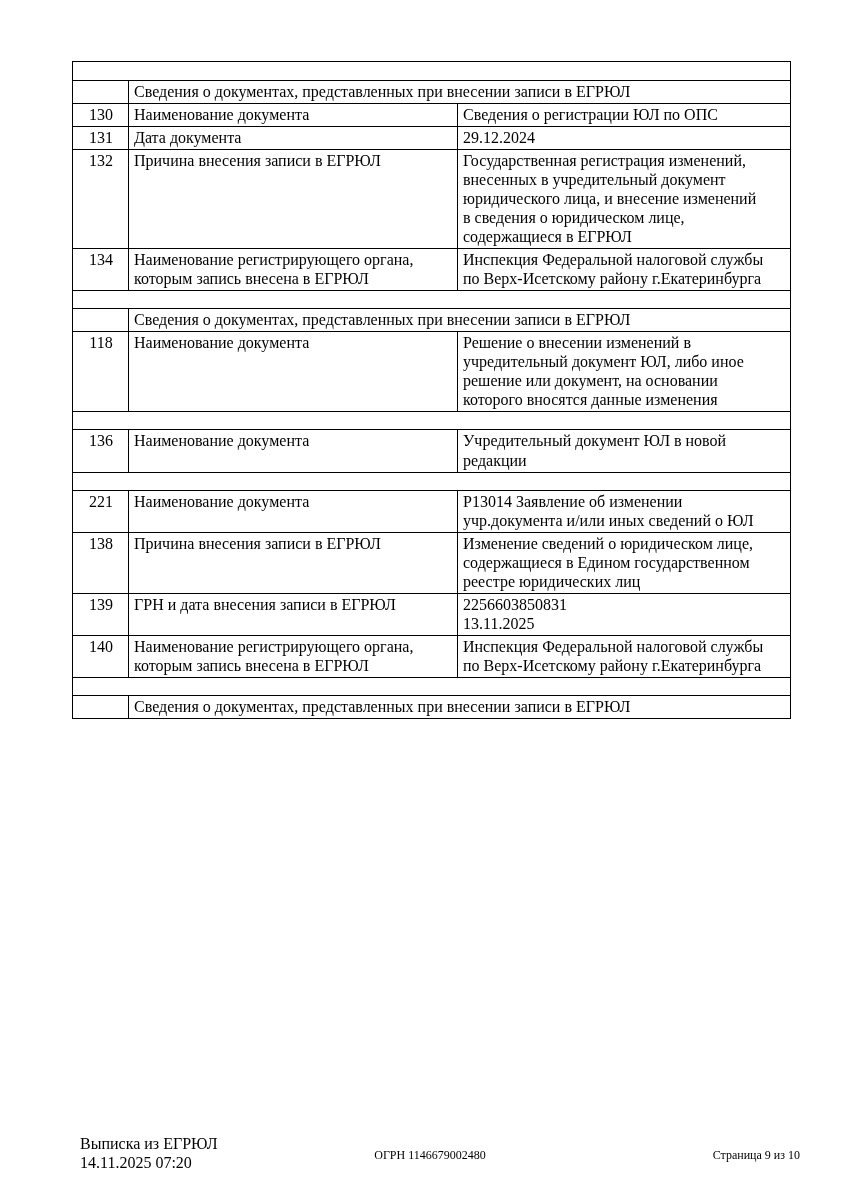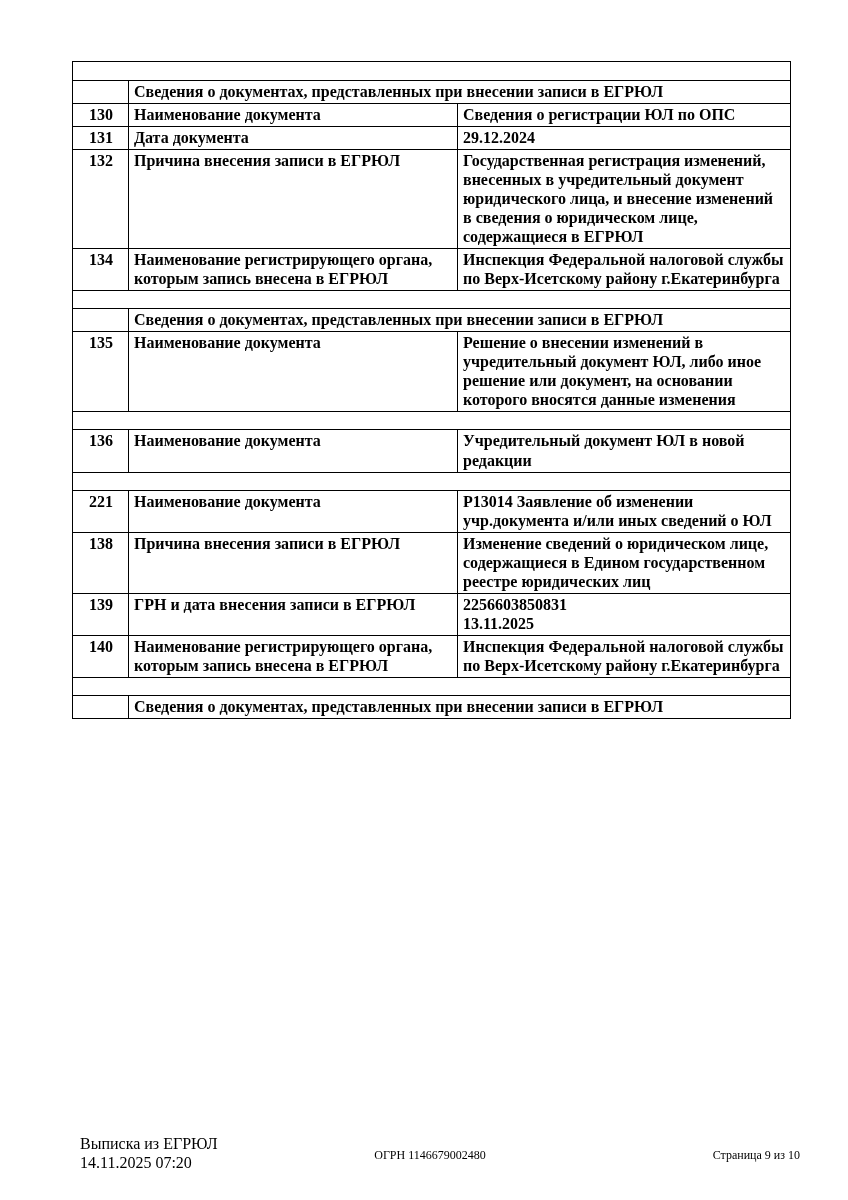"Сведения о документах, представленных" table.doc td { font-weight: bold -> none }
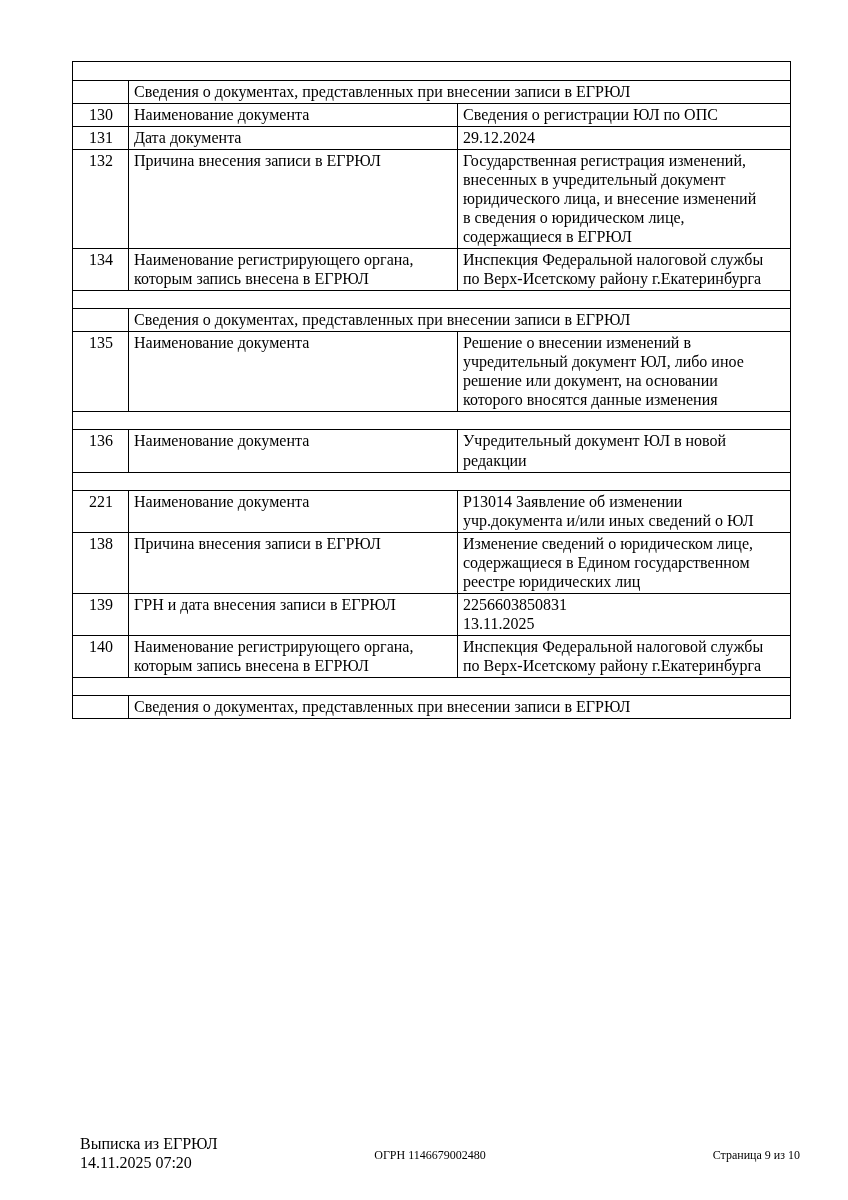"135" td.c-num { text: 135 -> 118 }
